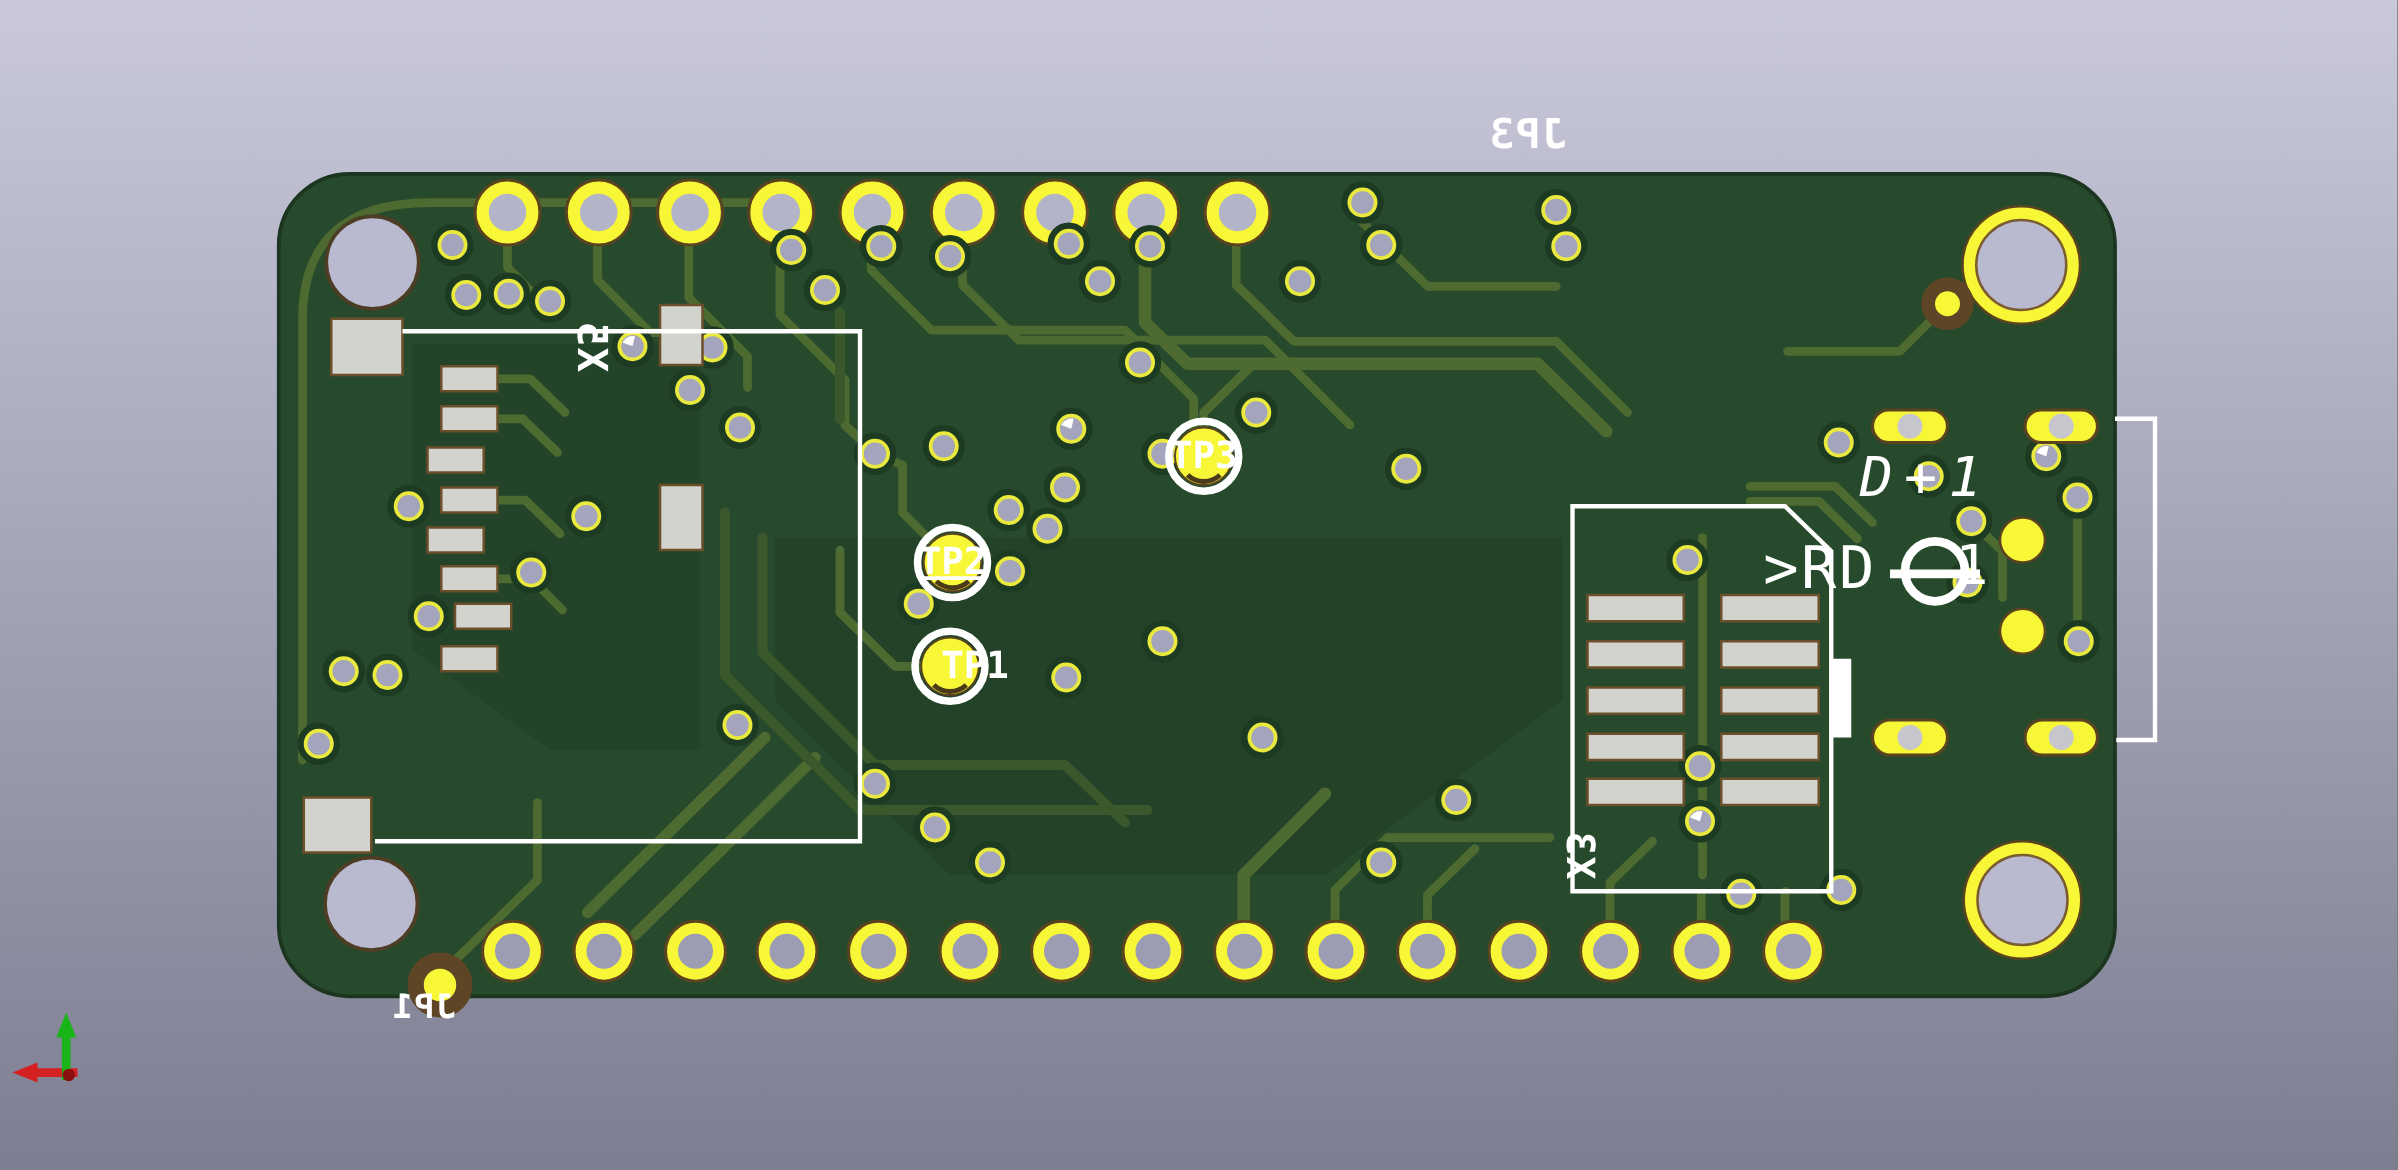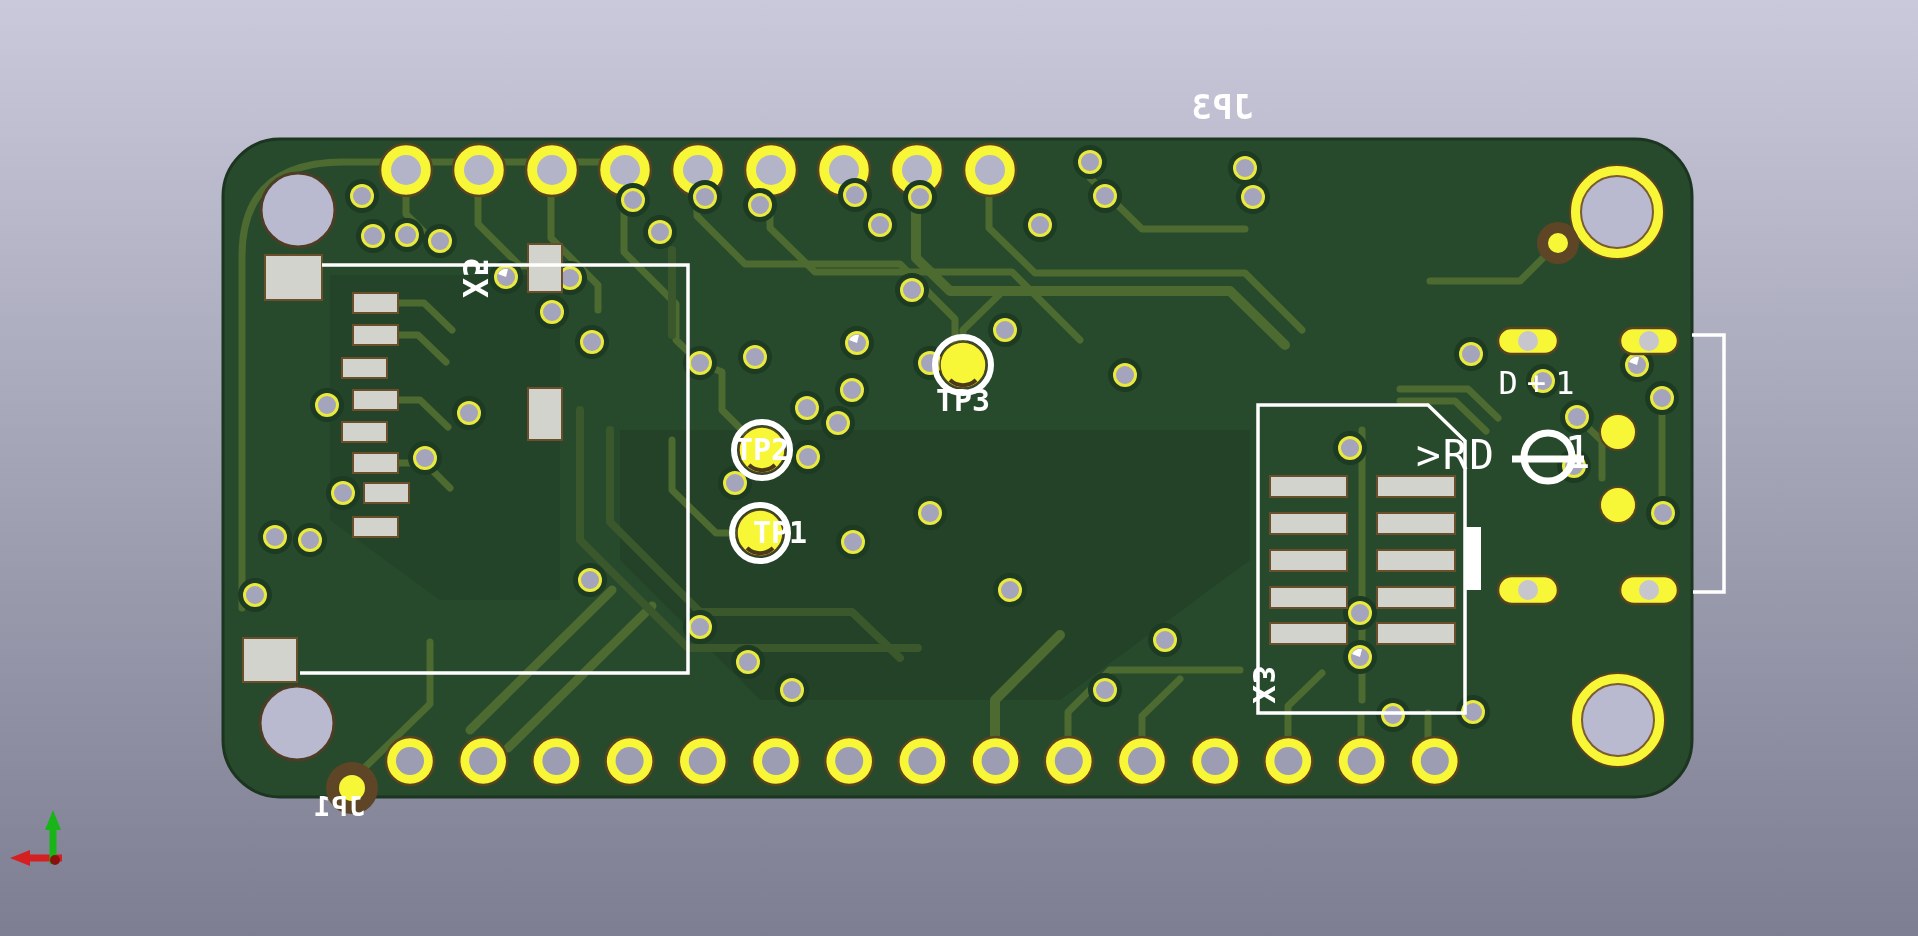"TP3" div.lbl { margin-top: 36px -> none }
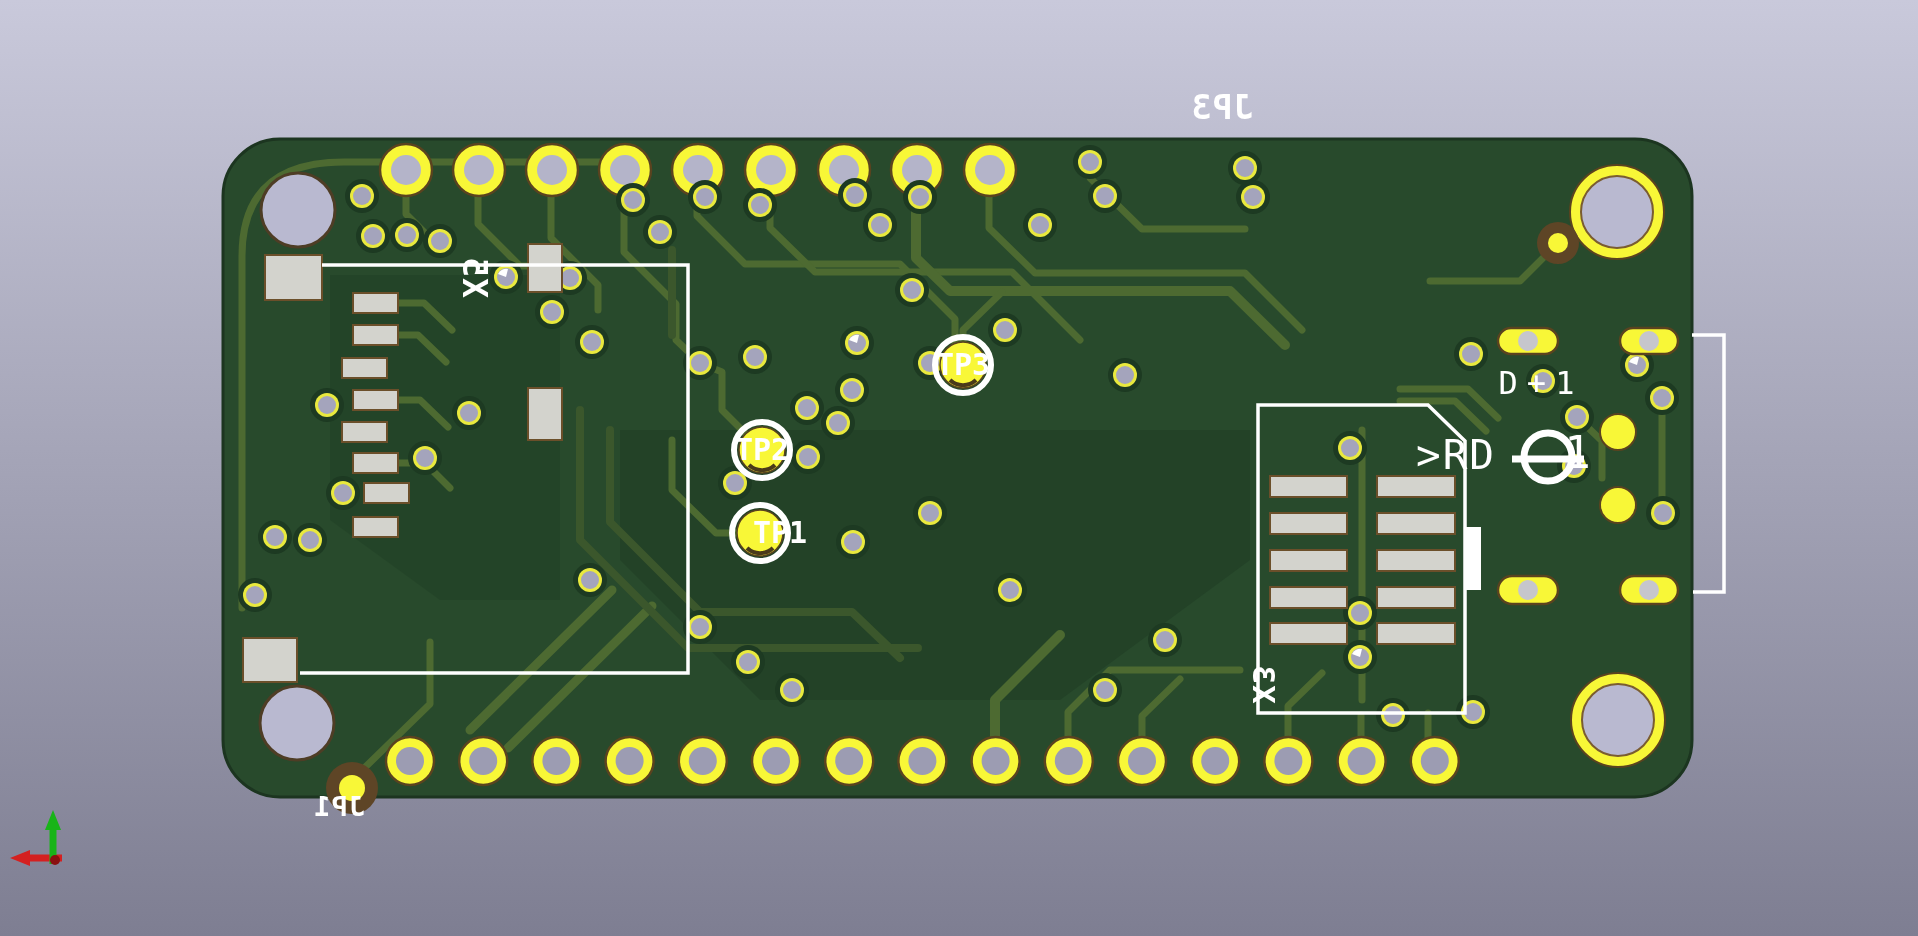"D+1" #lbl-dp1 { font-size: 32px -> 44px; font-style: none -> italic }
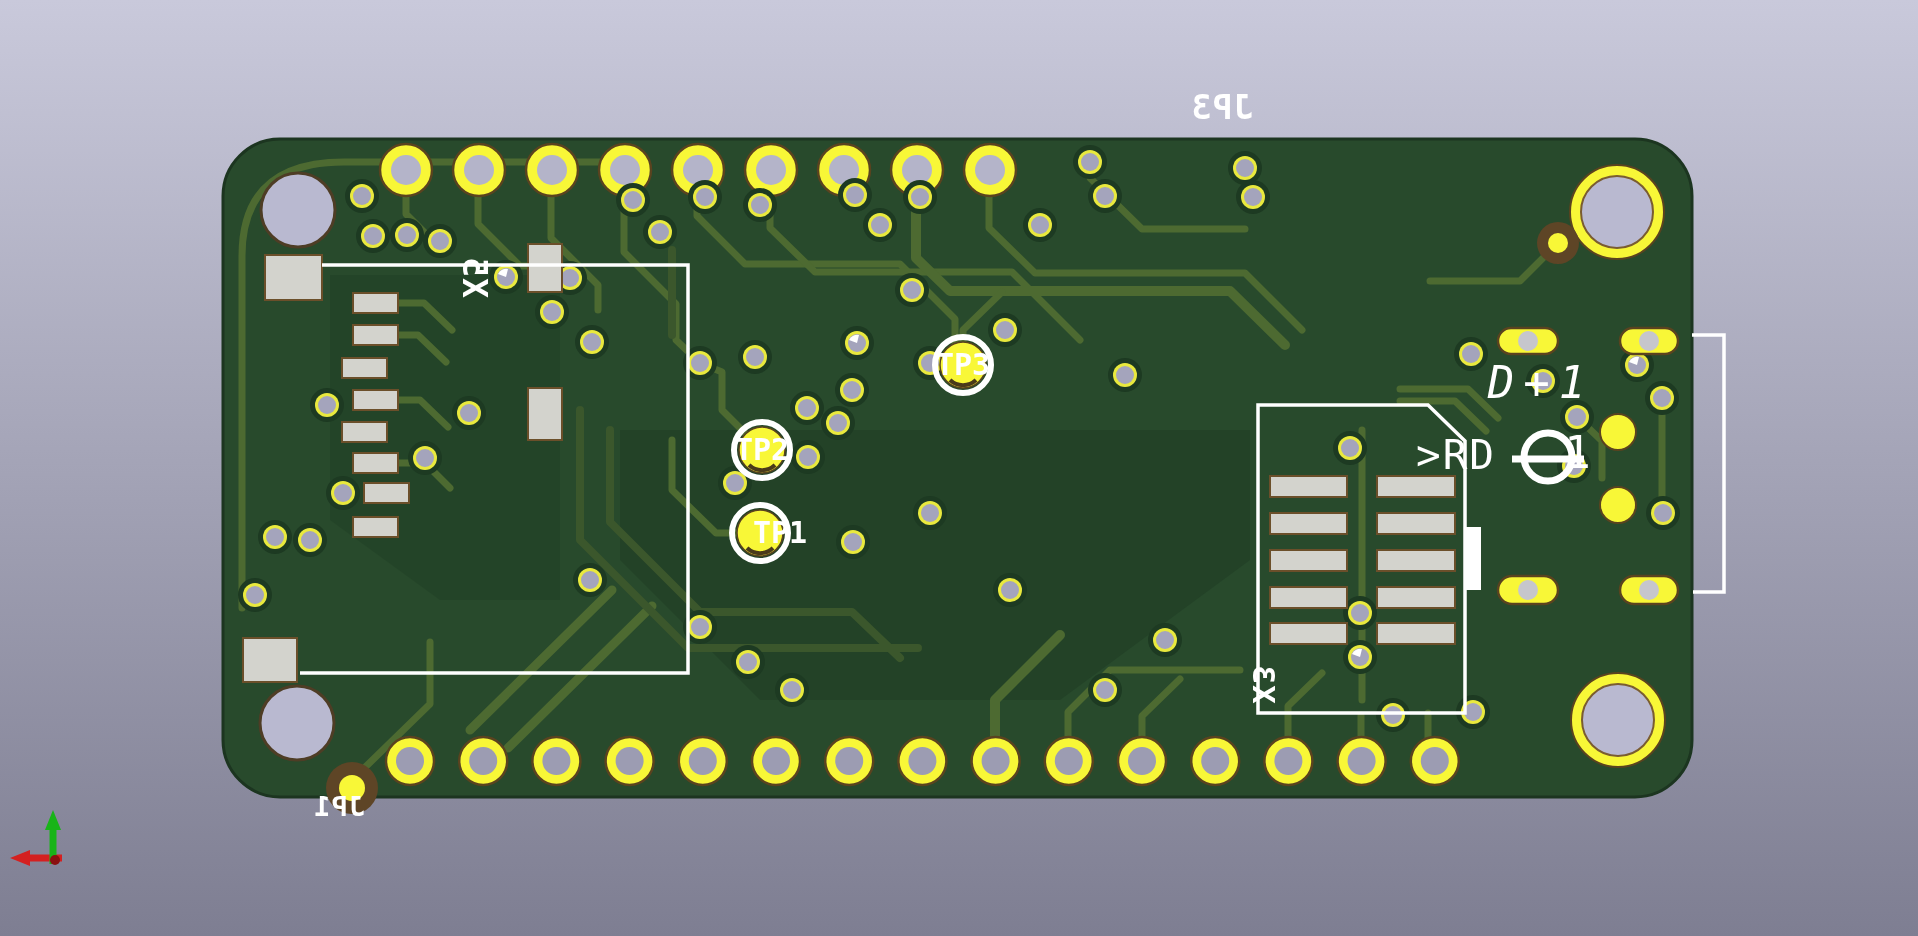"TP2" div.lbl { text-decoration: none -> underline }
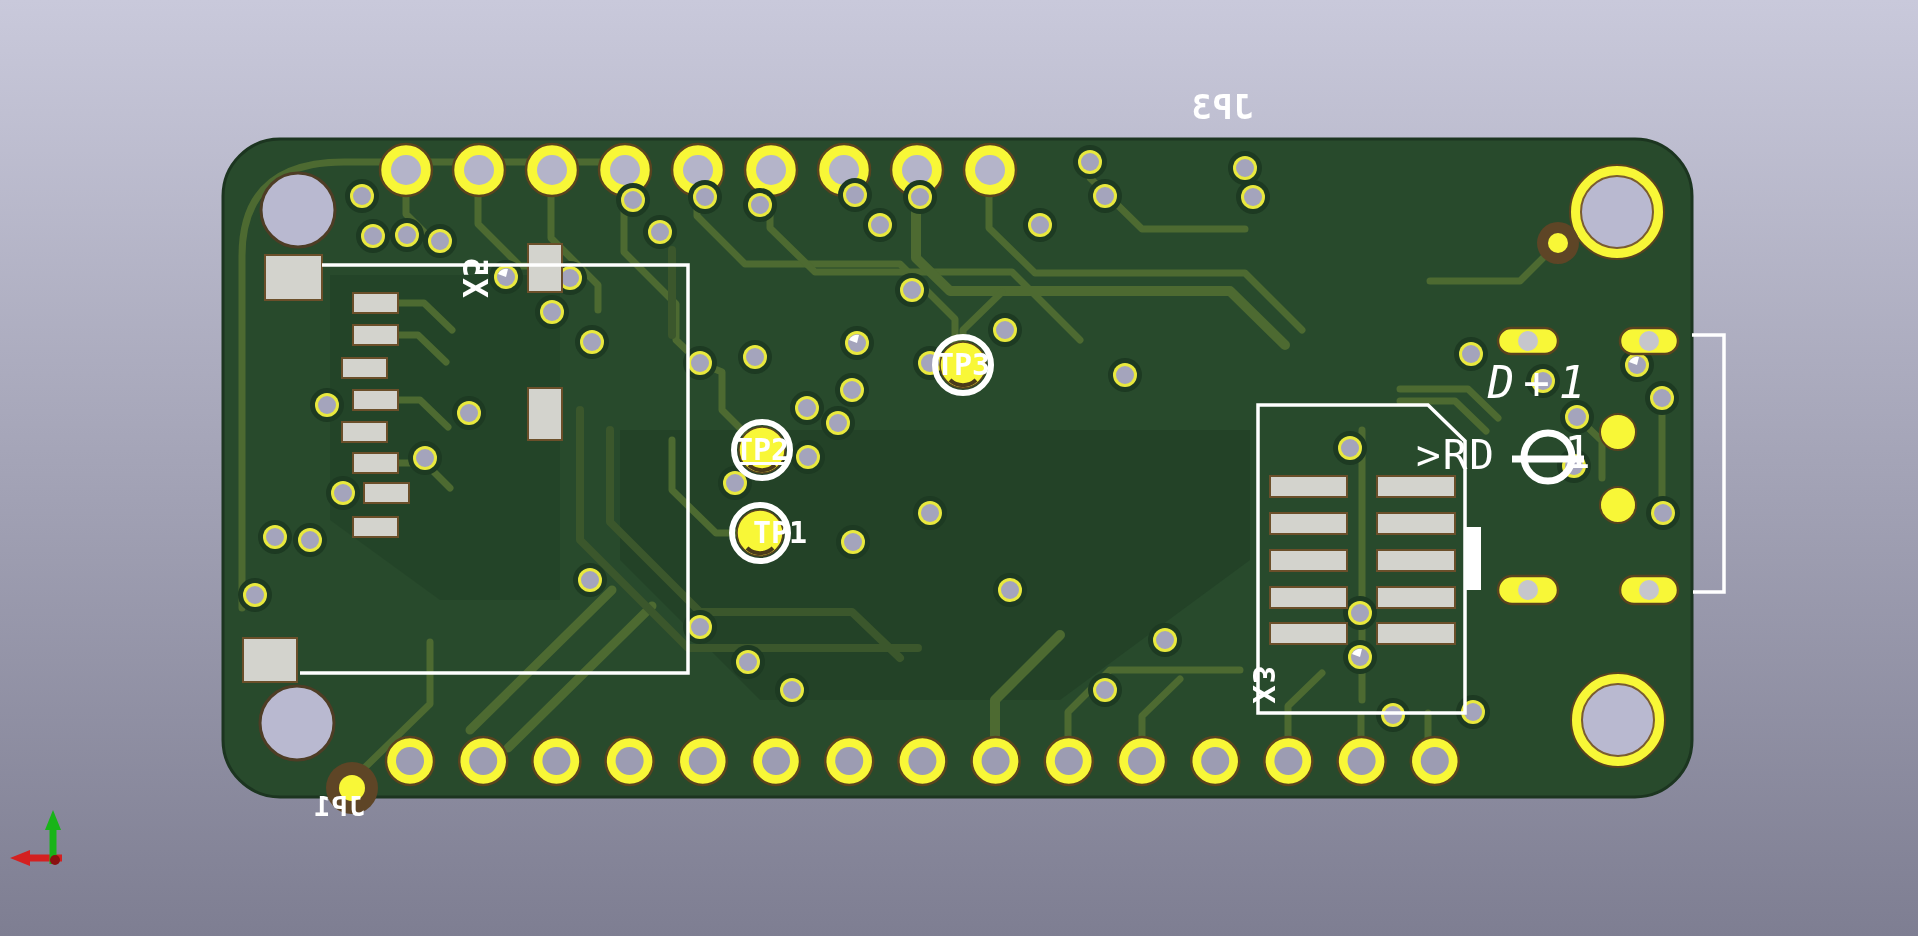">RD" #lbl-rd { font-size: 41px -> 47px }
